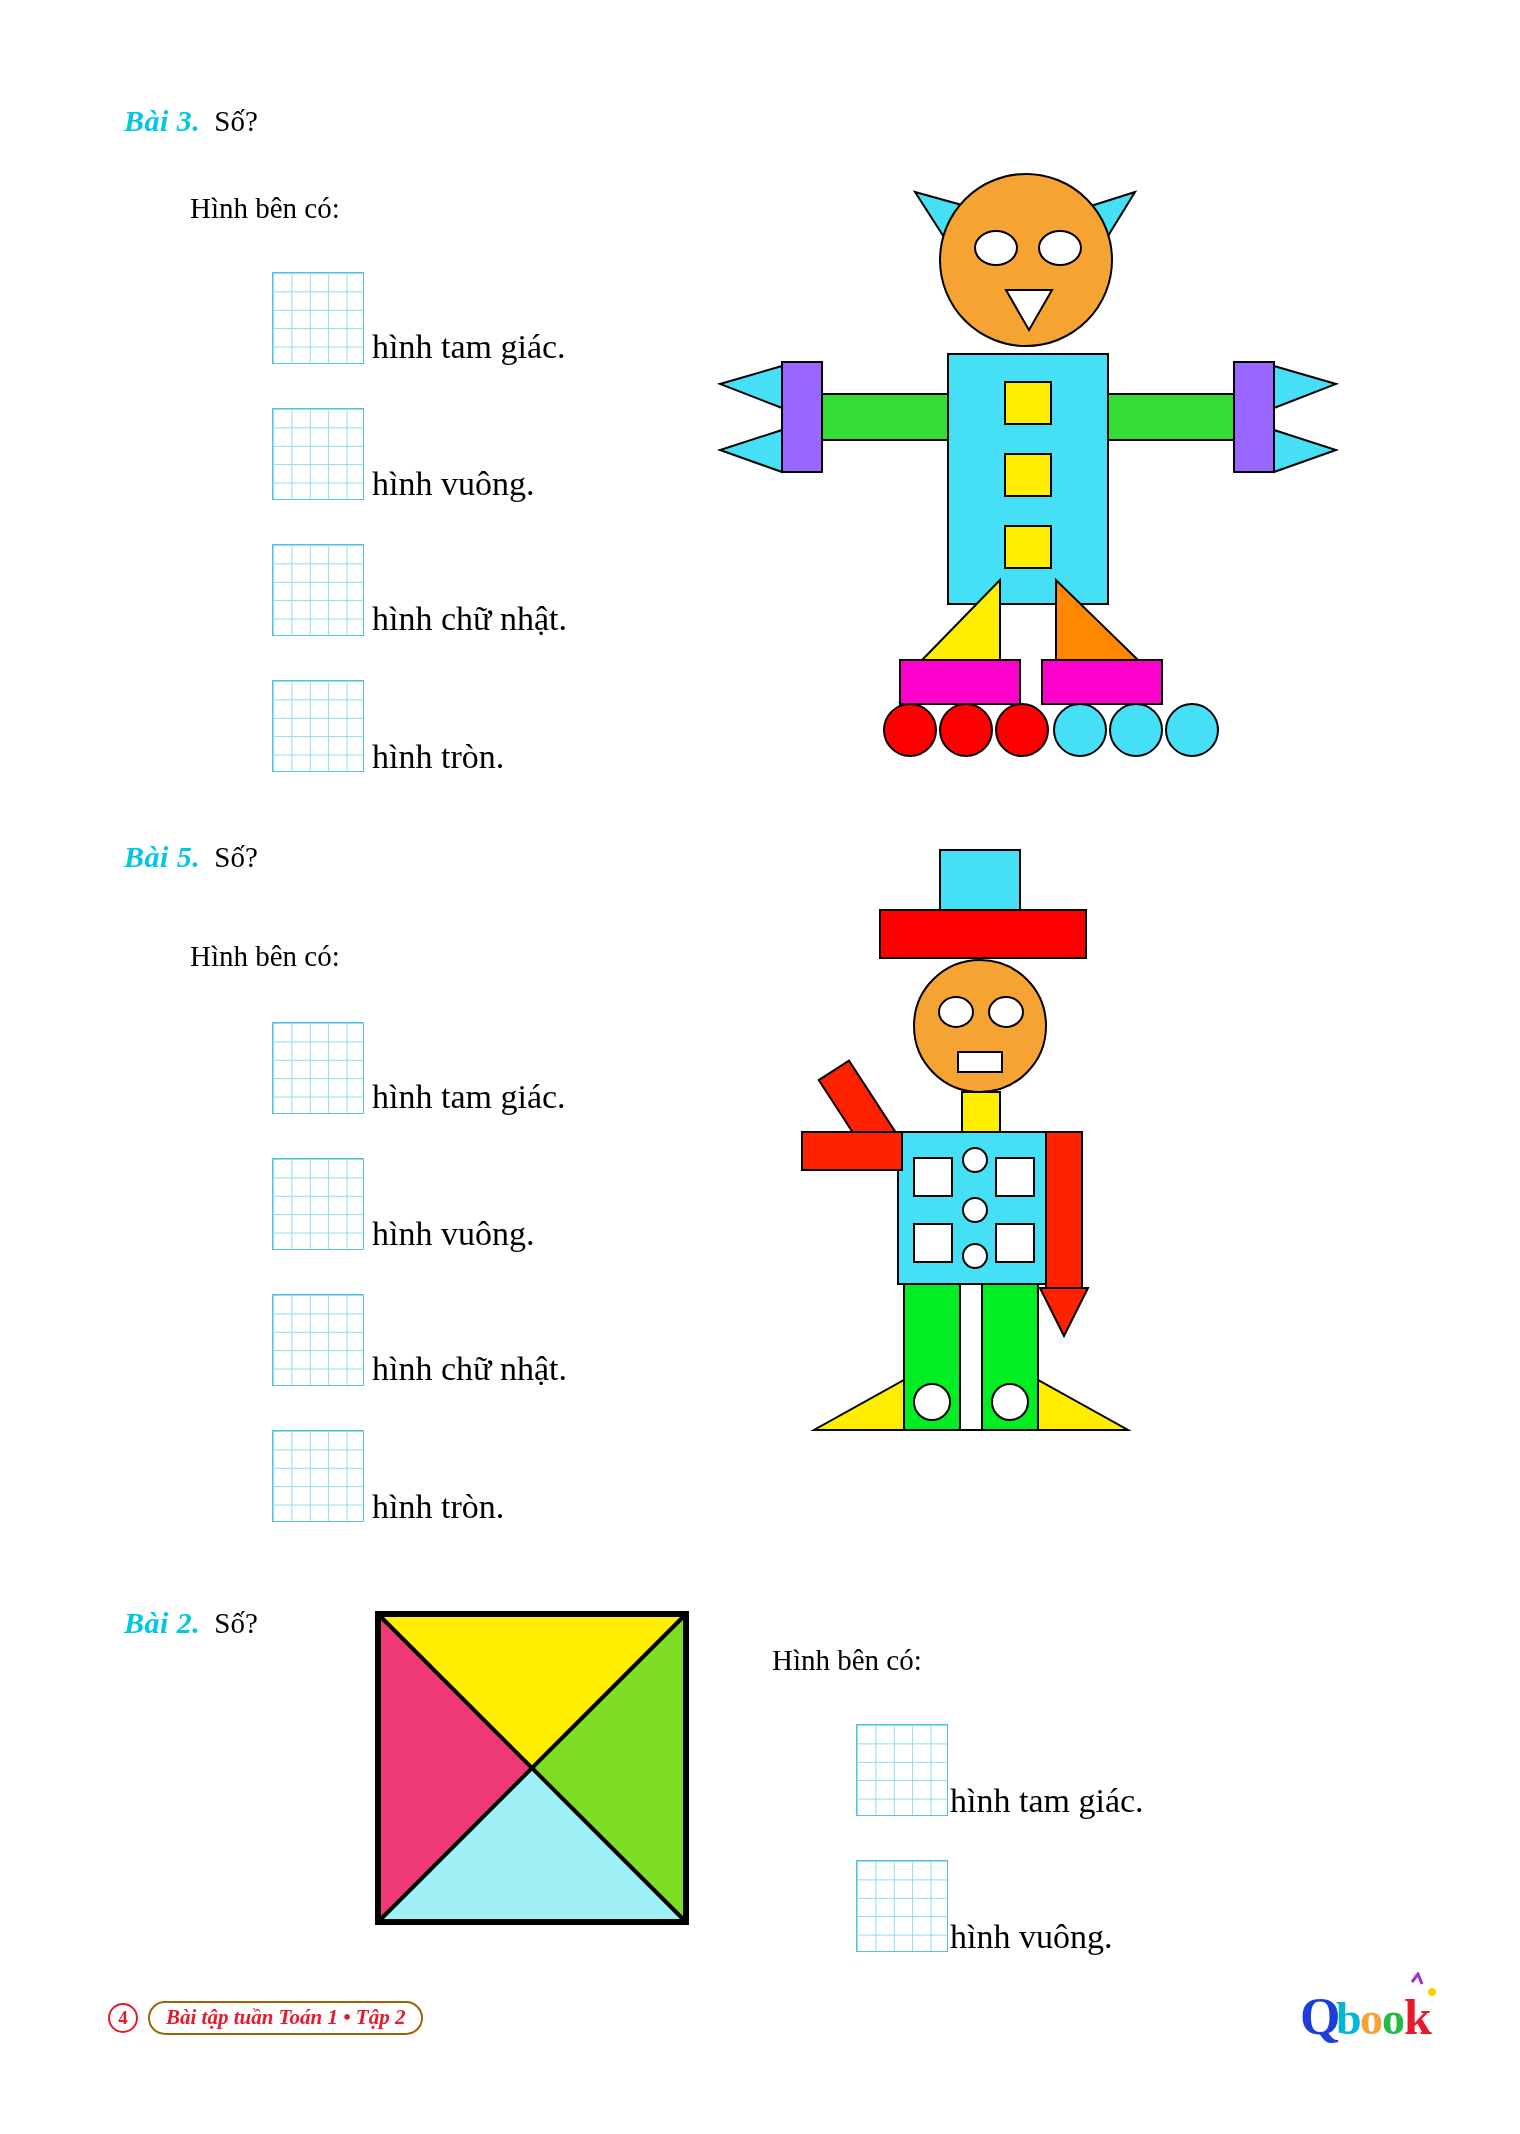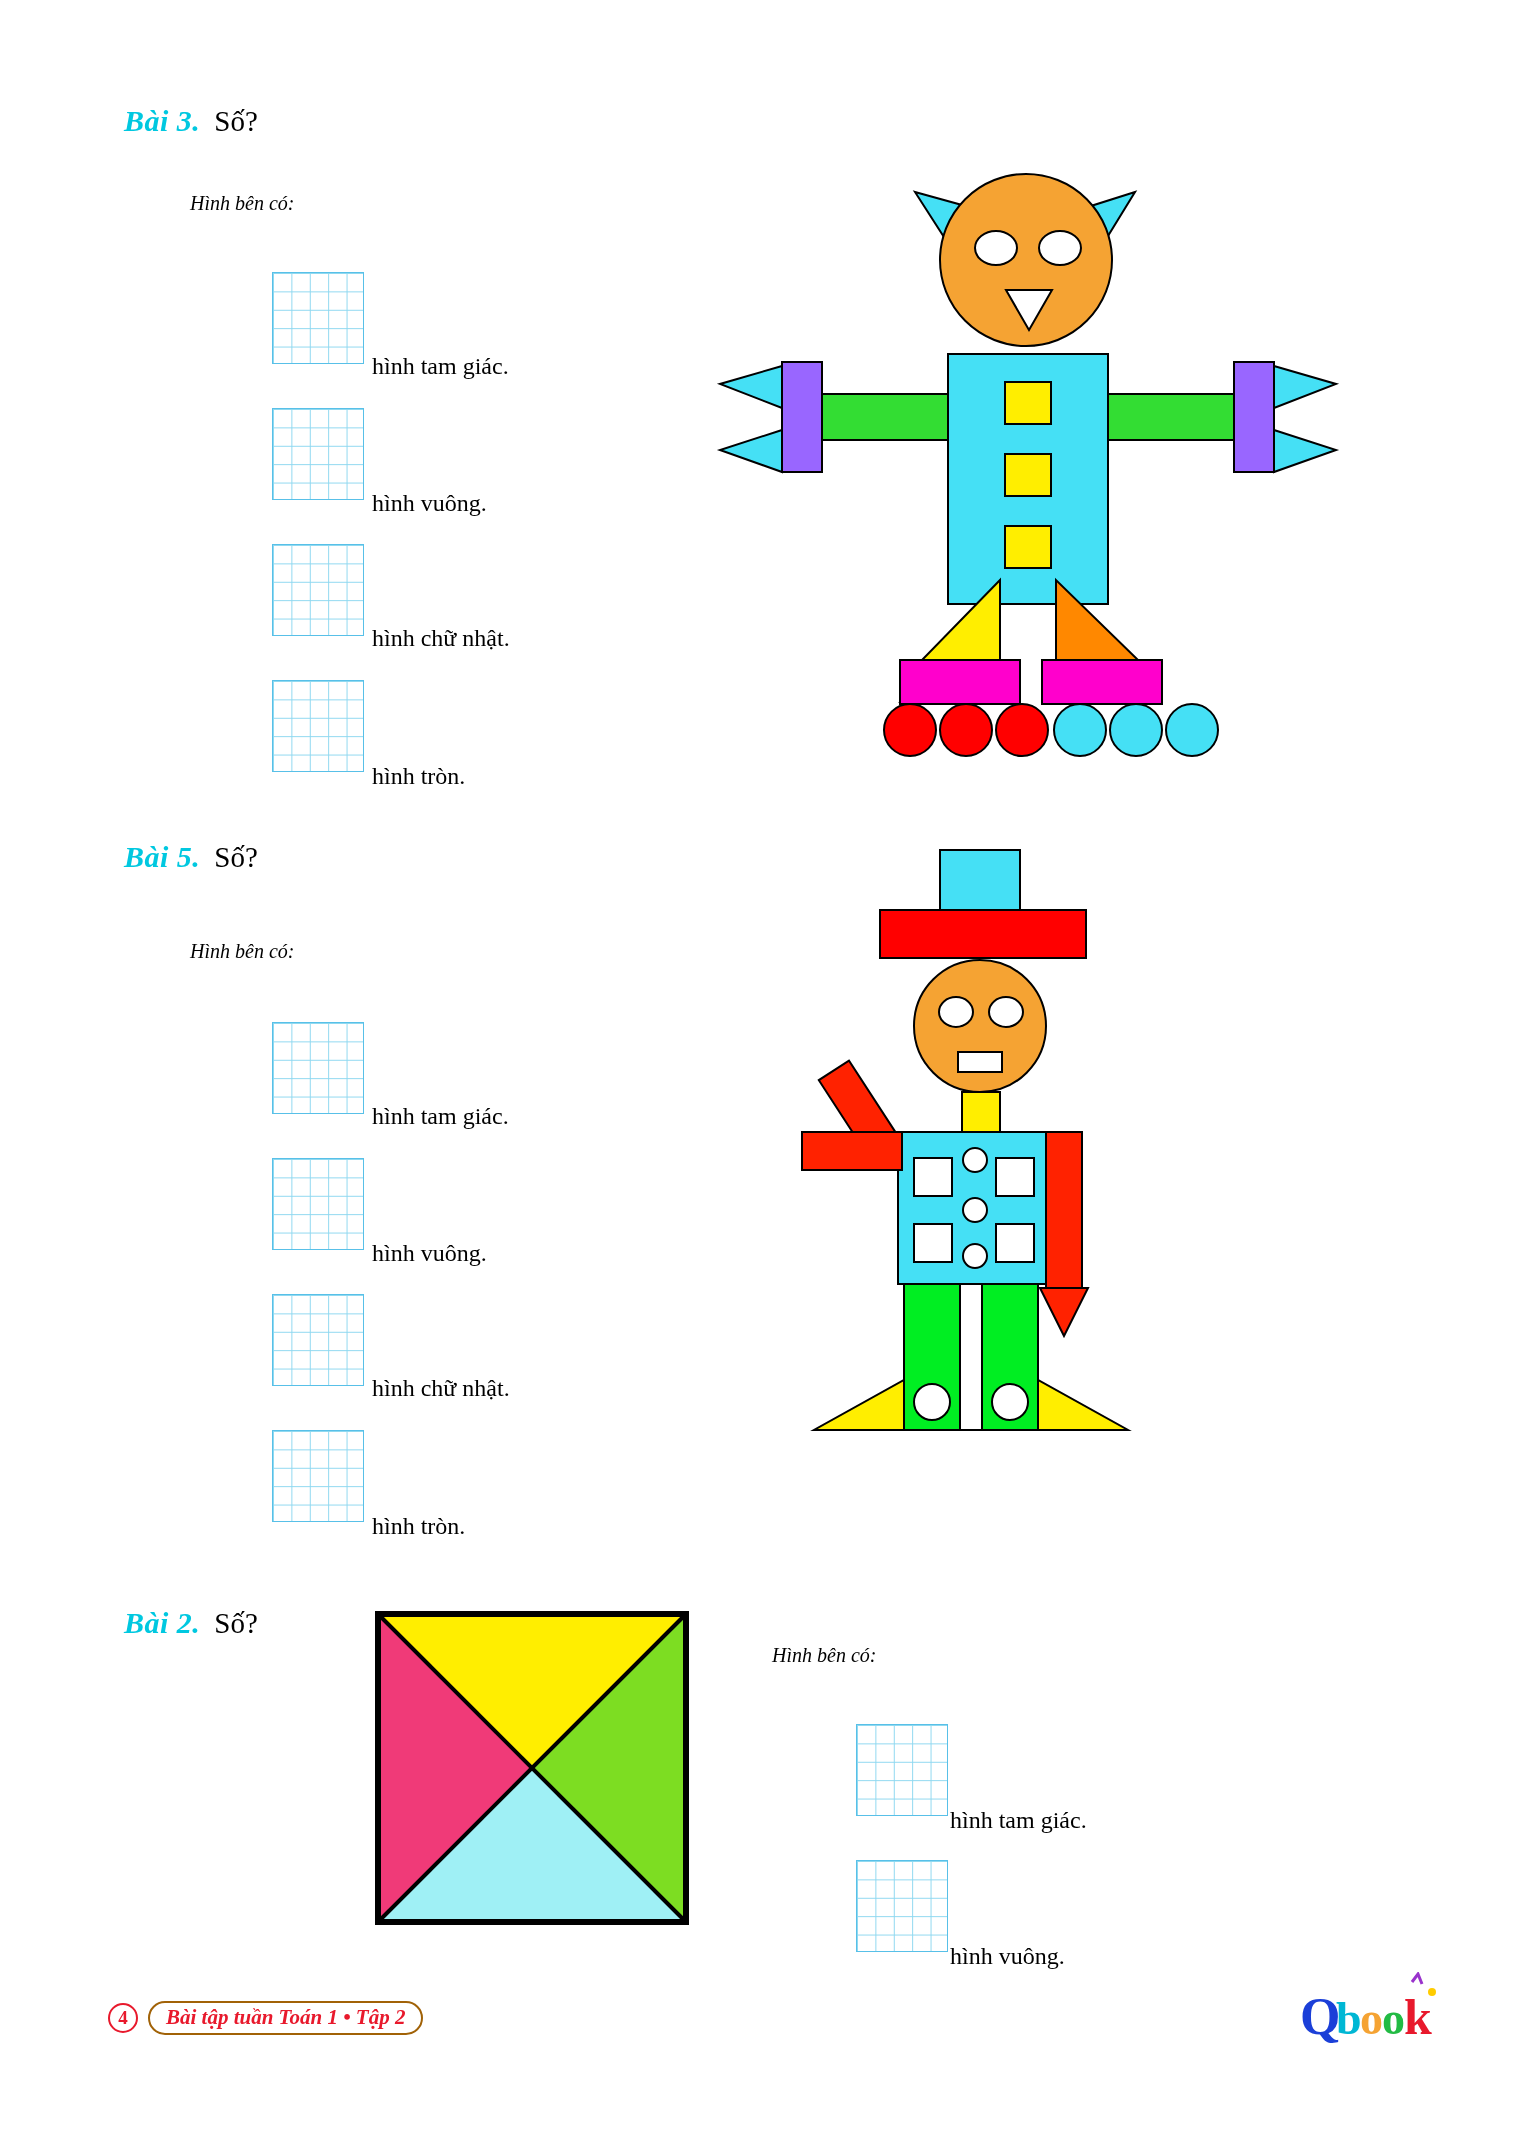"Hình bên có:" .prompt { font-size: 20px -> 29px; font-style: italic -> none }
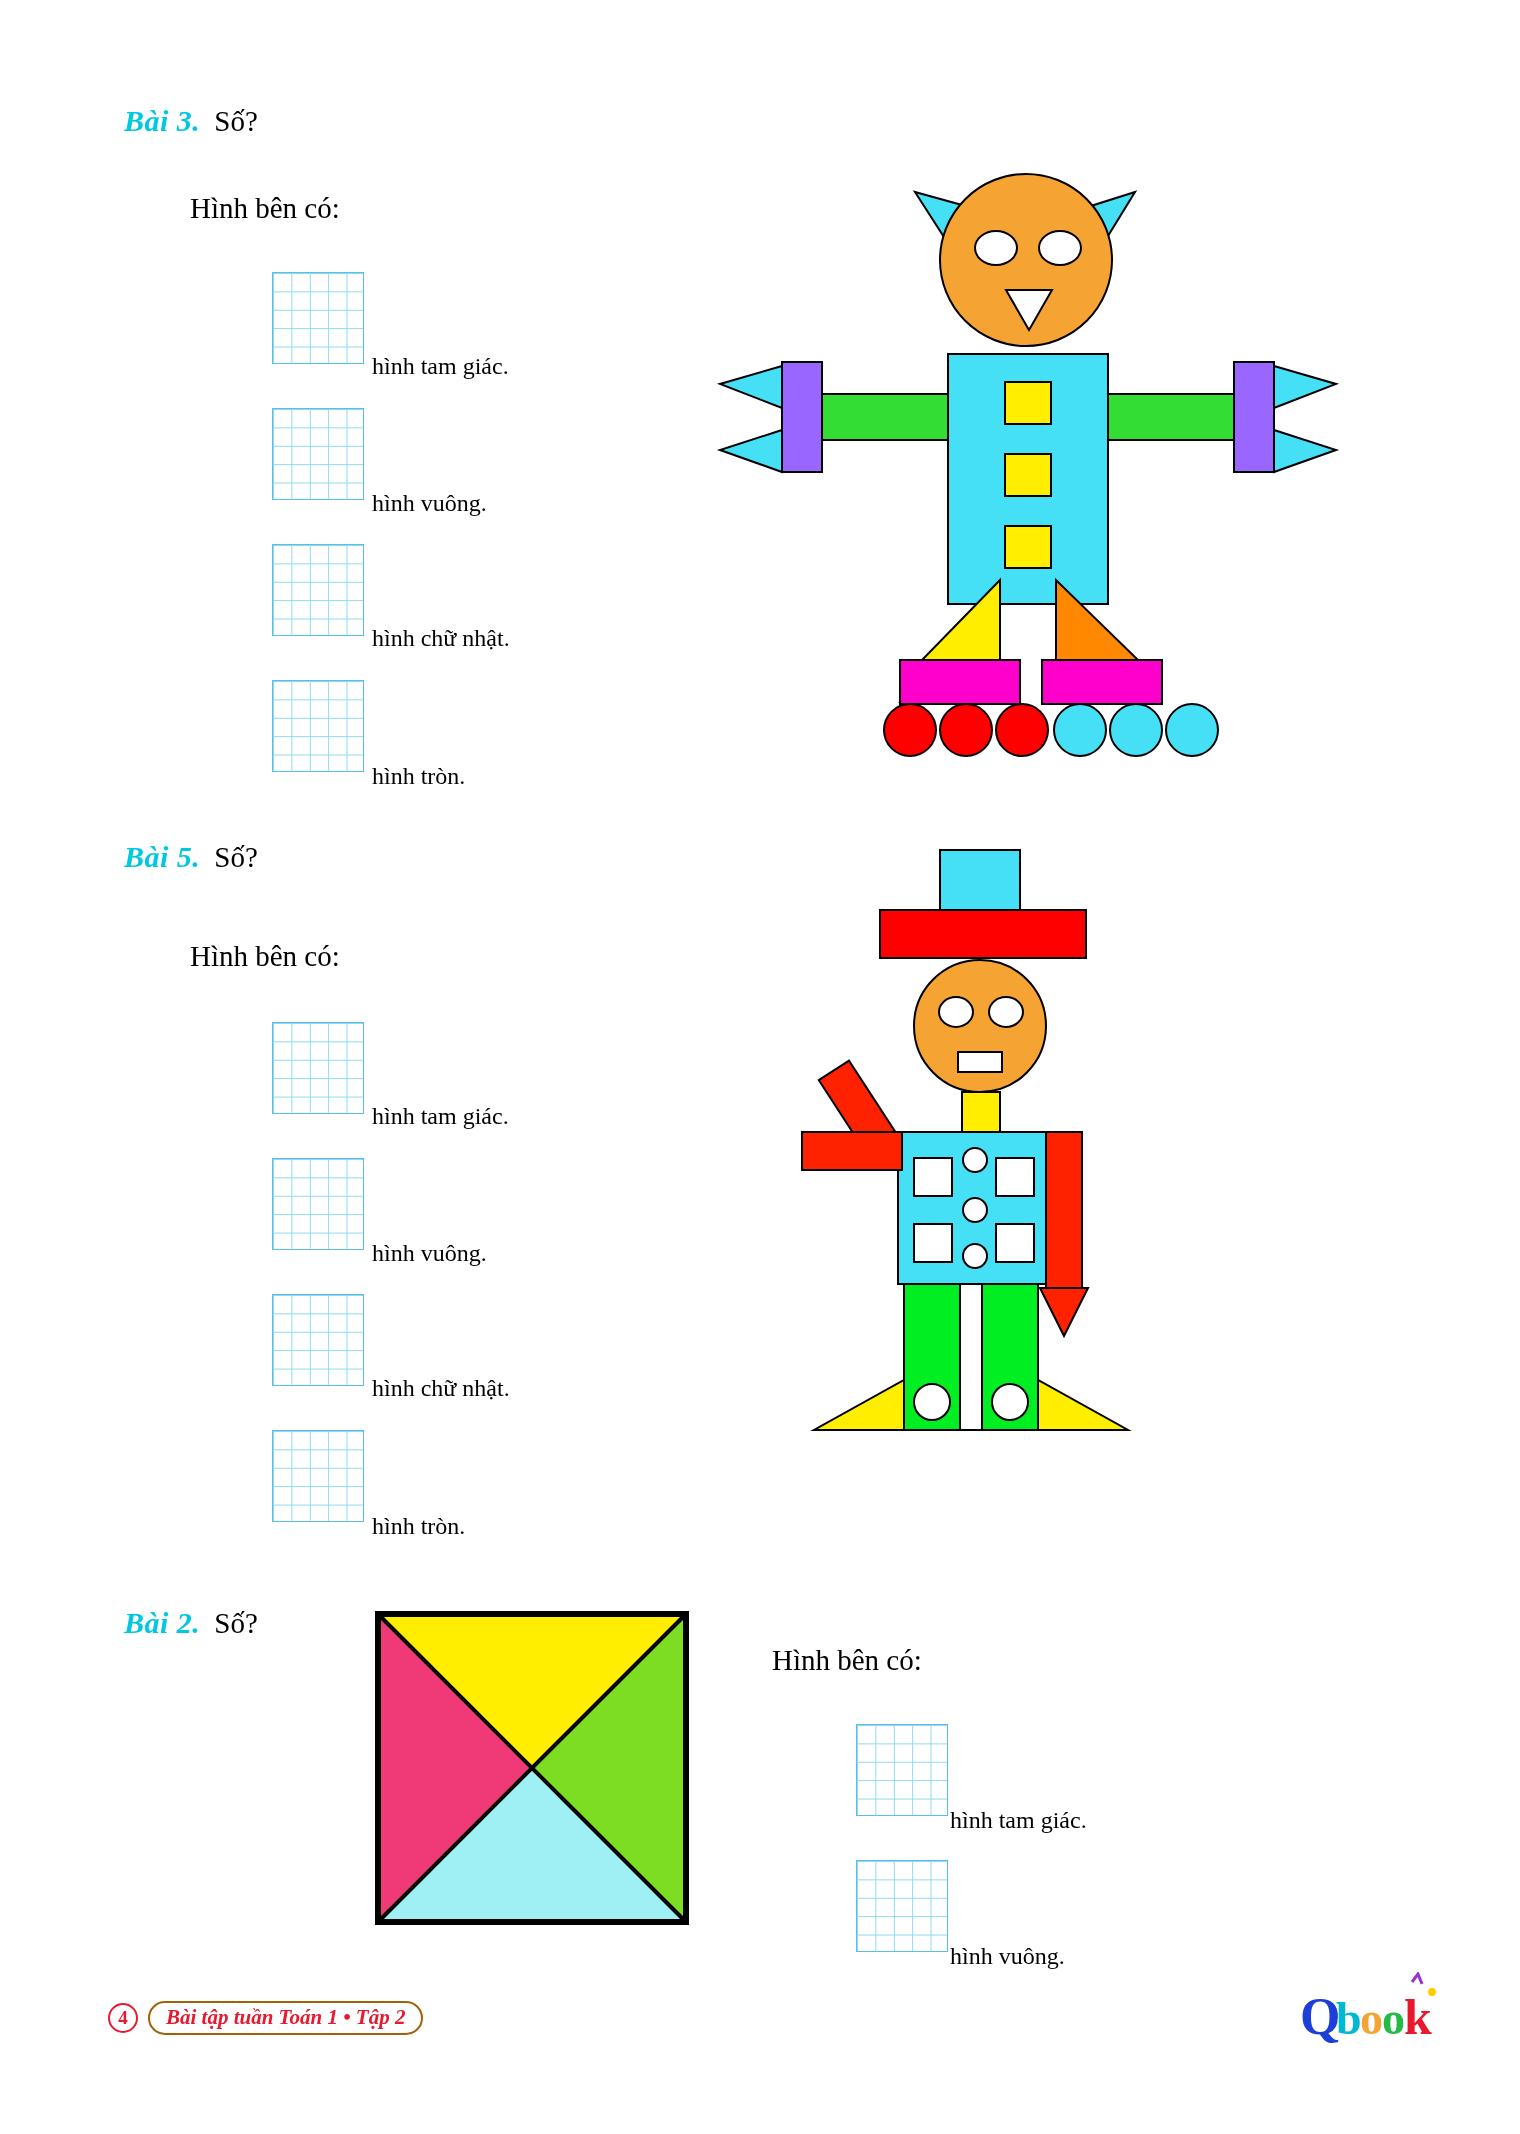"hình tam giác." .item-label { font-size: 24px -> 34px; margin-top: 25px -> none }
